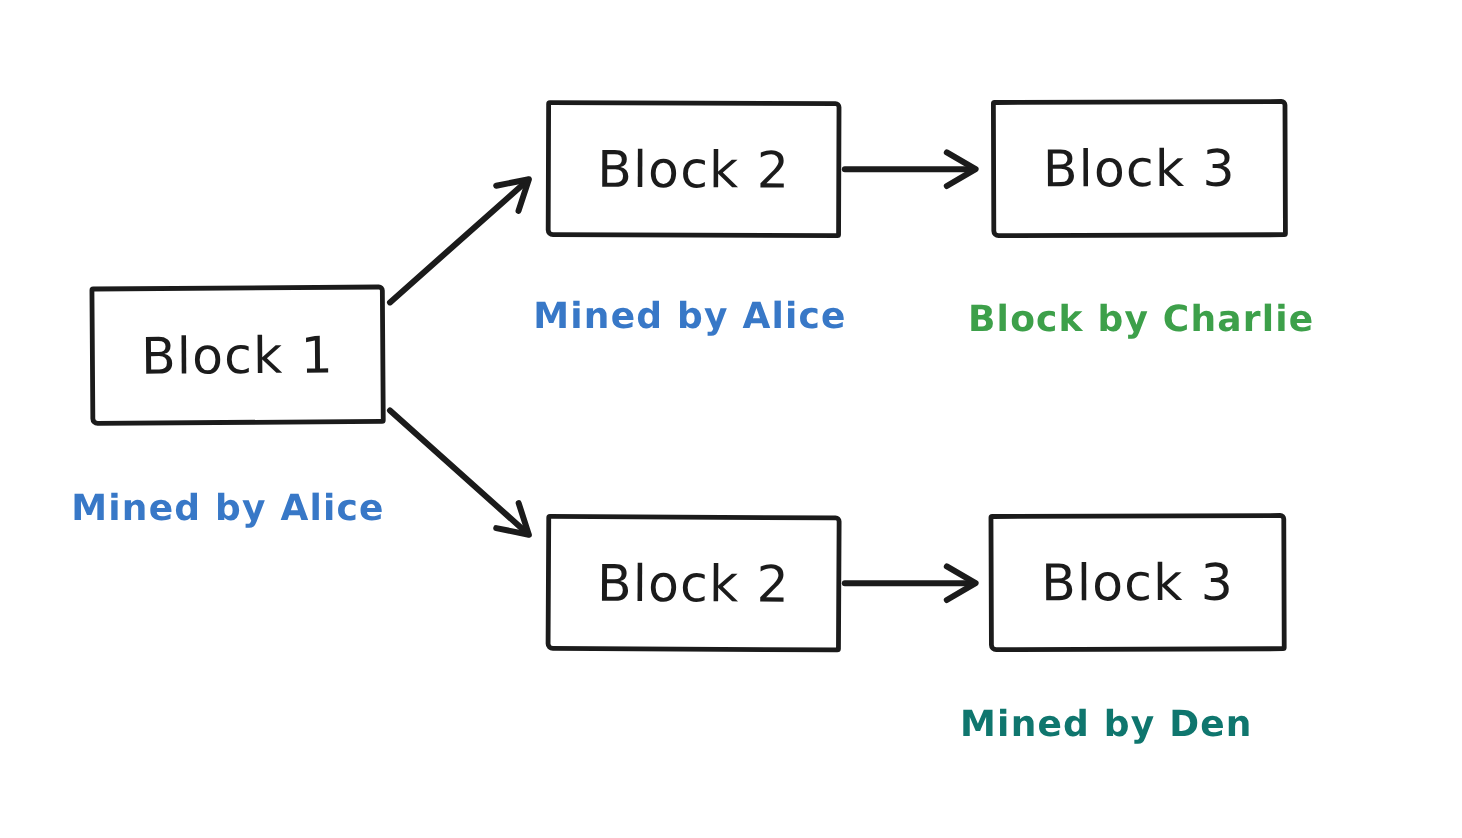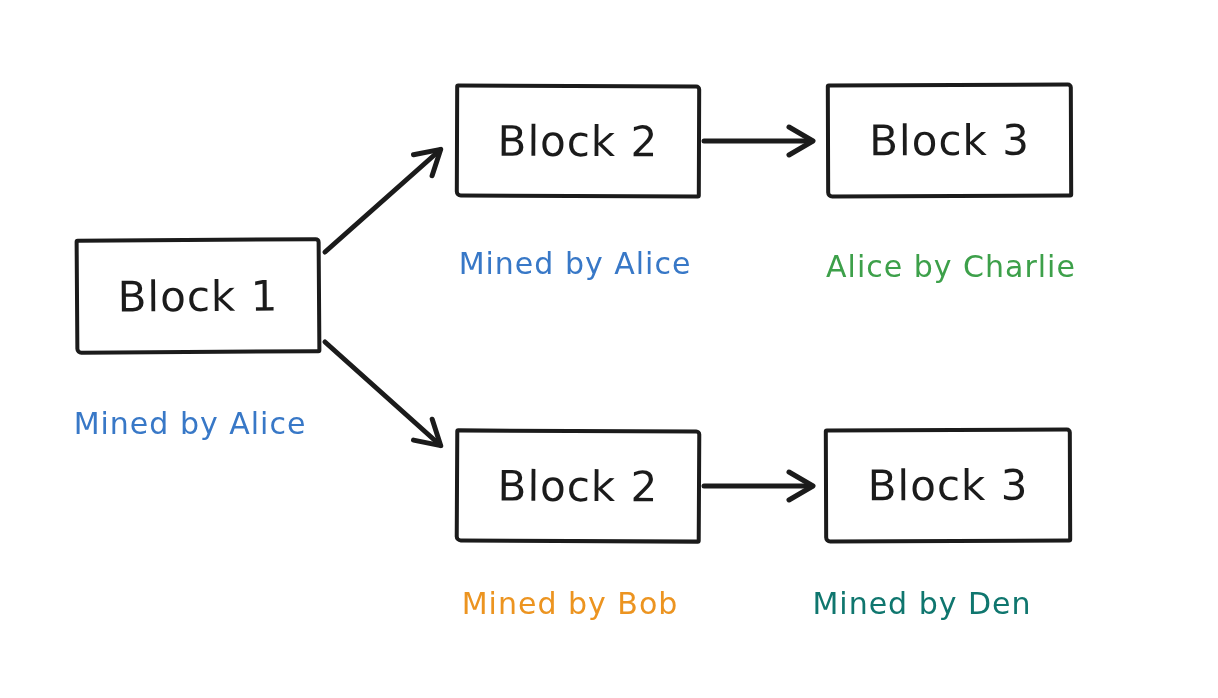"Mined by Alice" .miner-label { font-weight: 400 -> 700 }
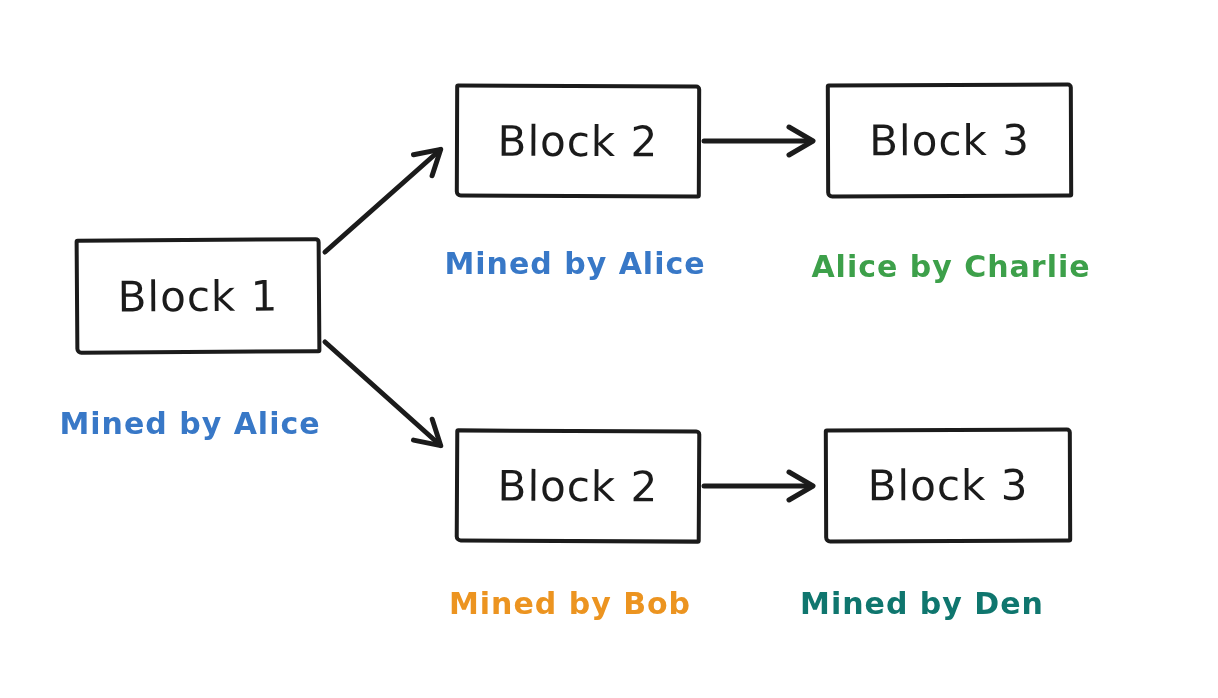"Alice by Charlie" div.miner-label { text: Alice -> Block }
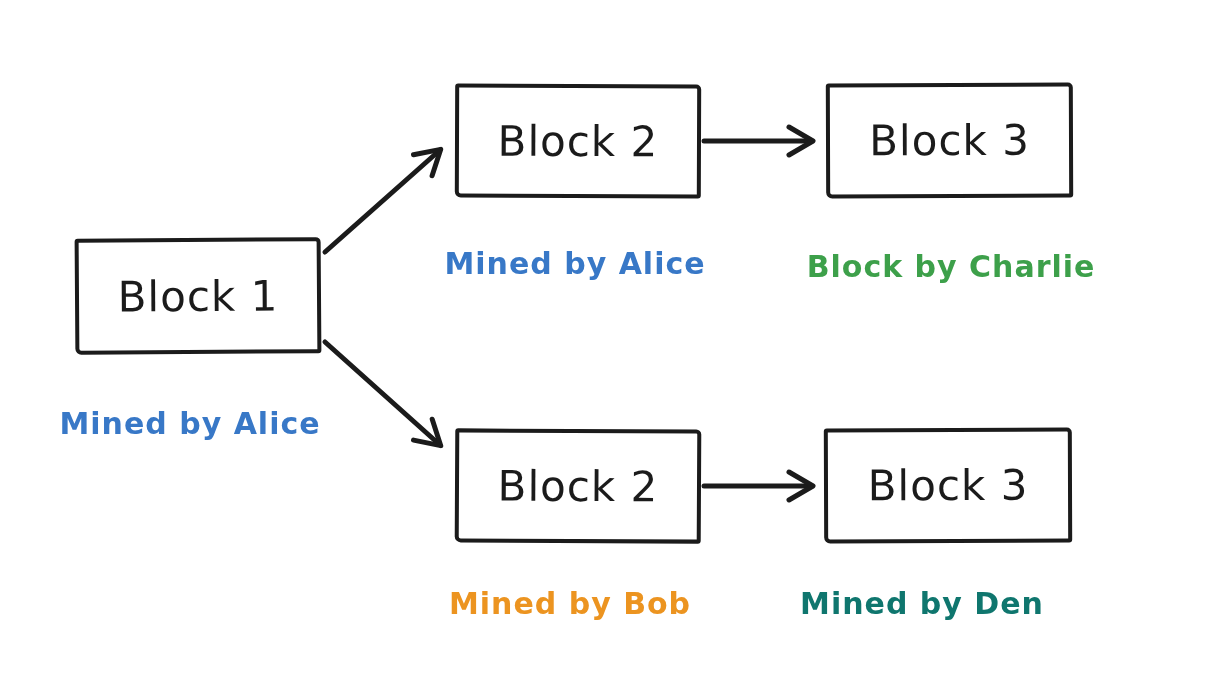"Mined by Bob" div.miner-label { html: <div>Mined by Bob</div> -> none }
